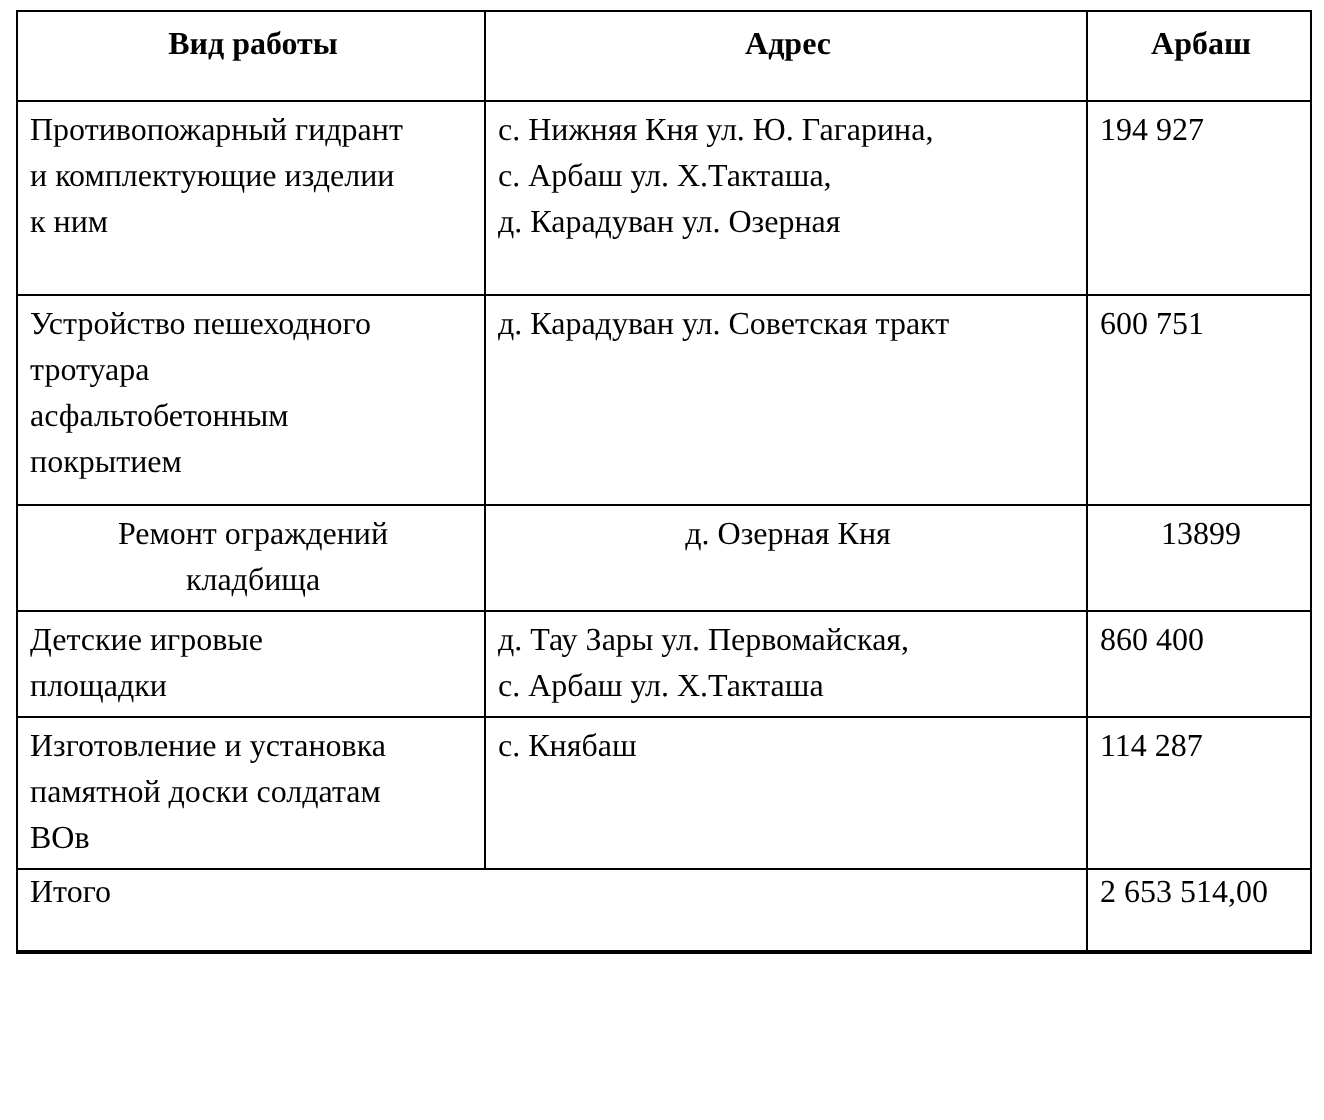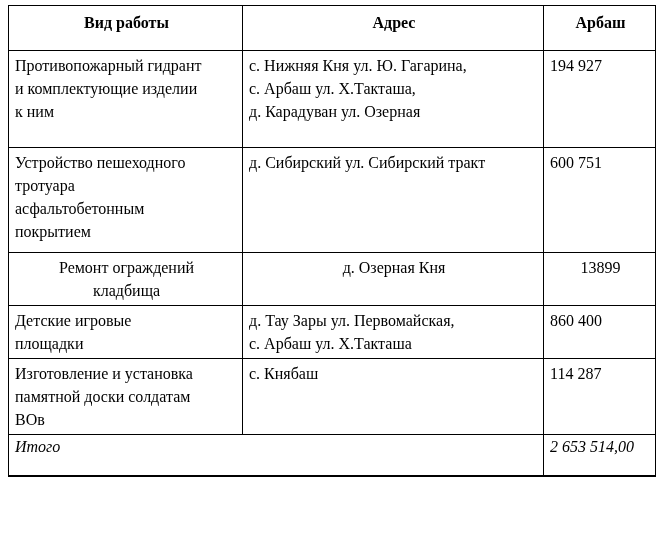"д. Сибирский ул. Сибирский тракт" td { text: Сибирский ул. Сибирский -> Карадуван ул. Советская }
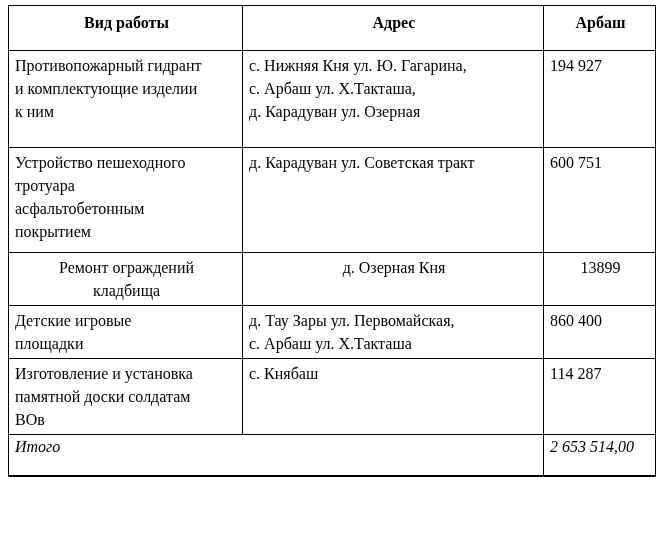"Итого" tr.total-row { font-style: italic -> none }
